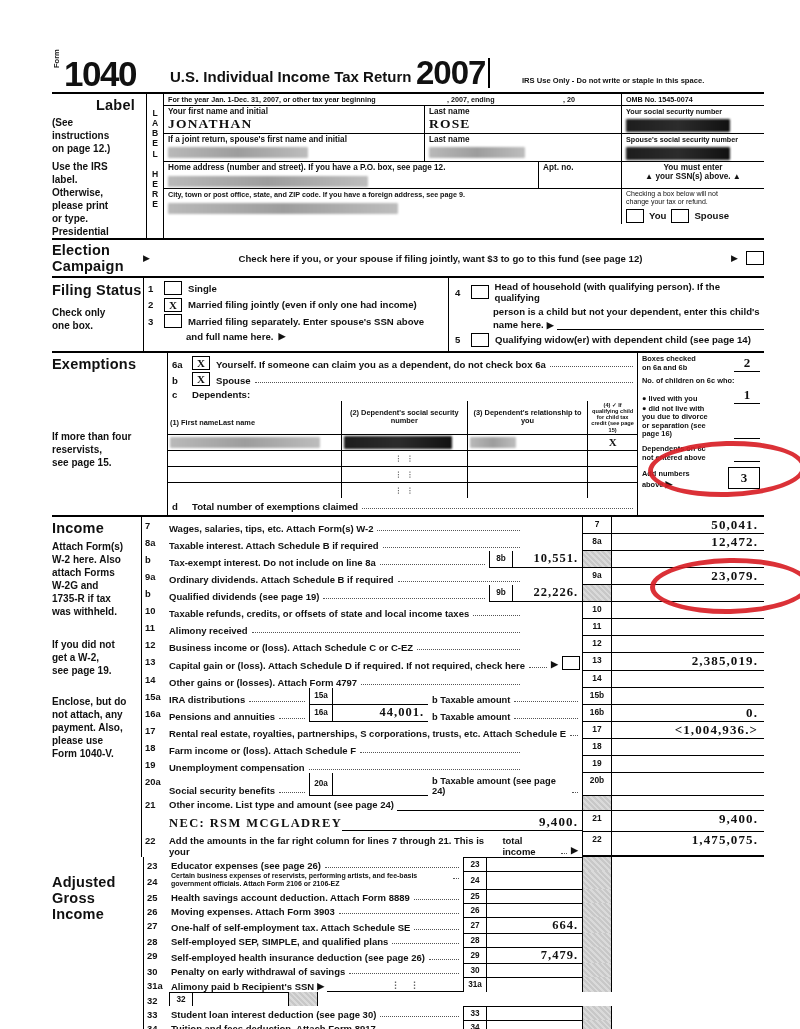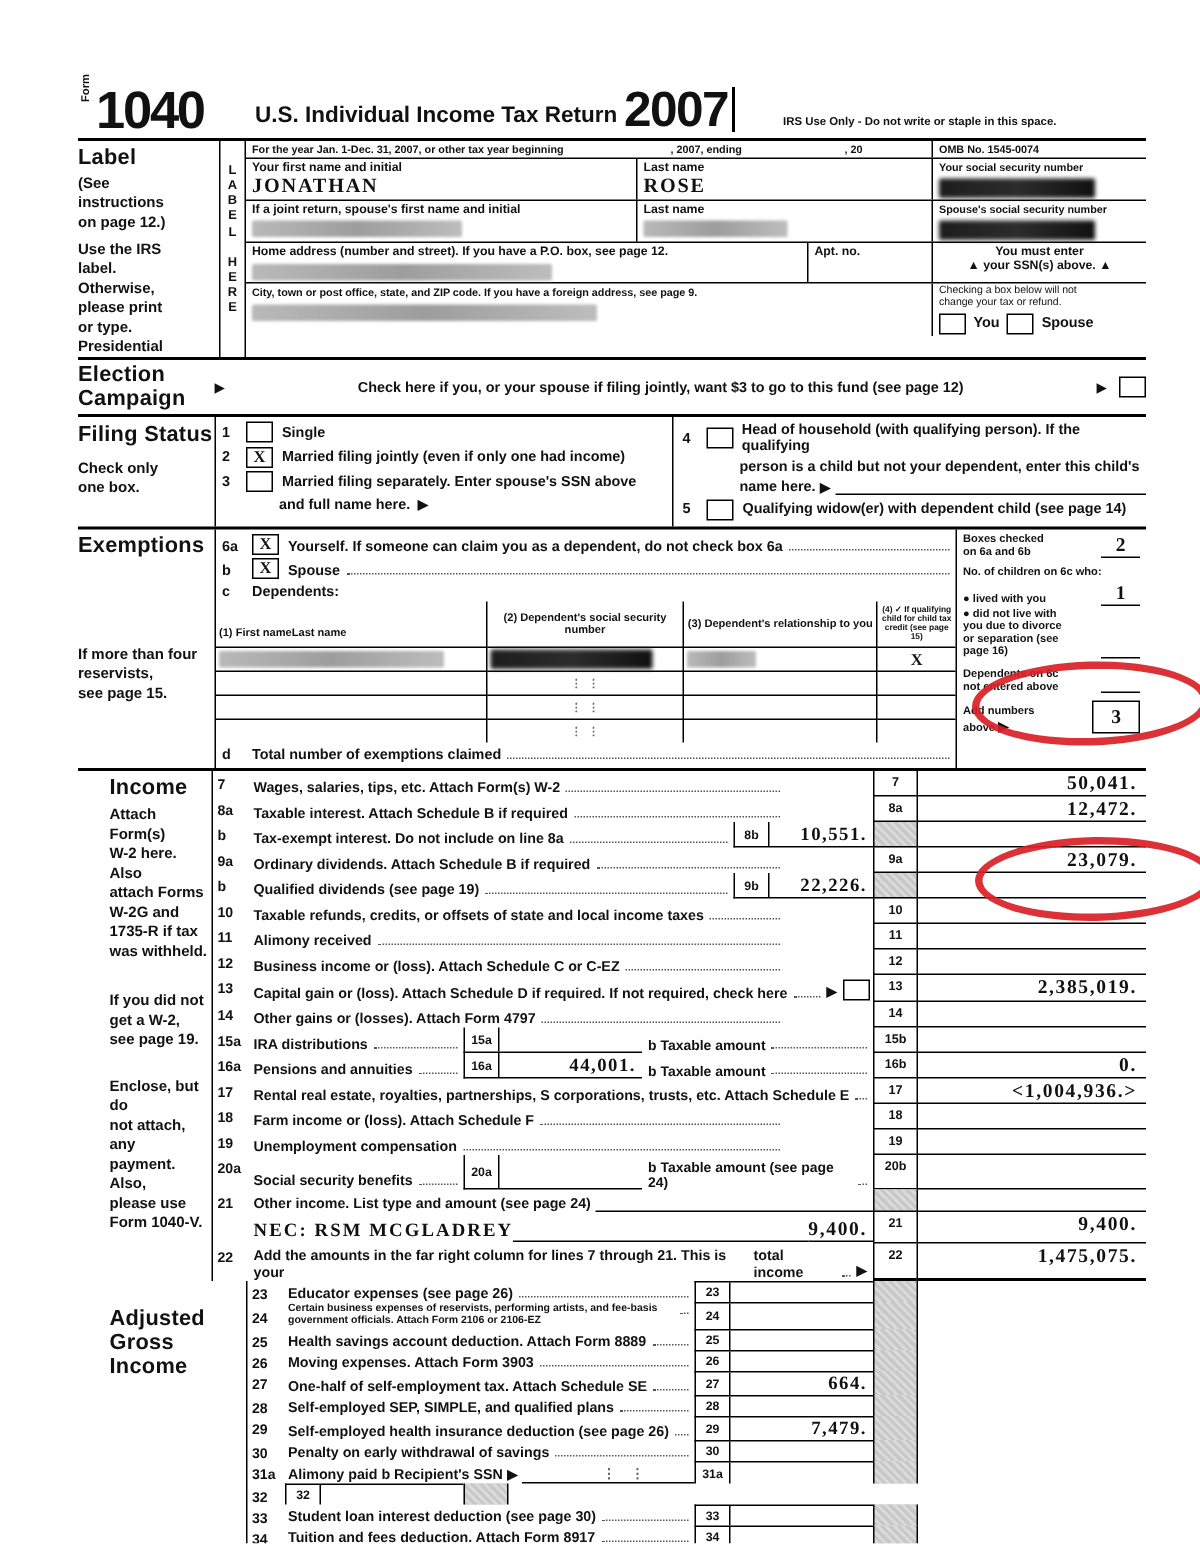"Label" .lbl-left .sec-title { margin-left: none -> 44px }
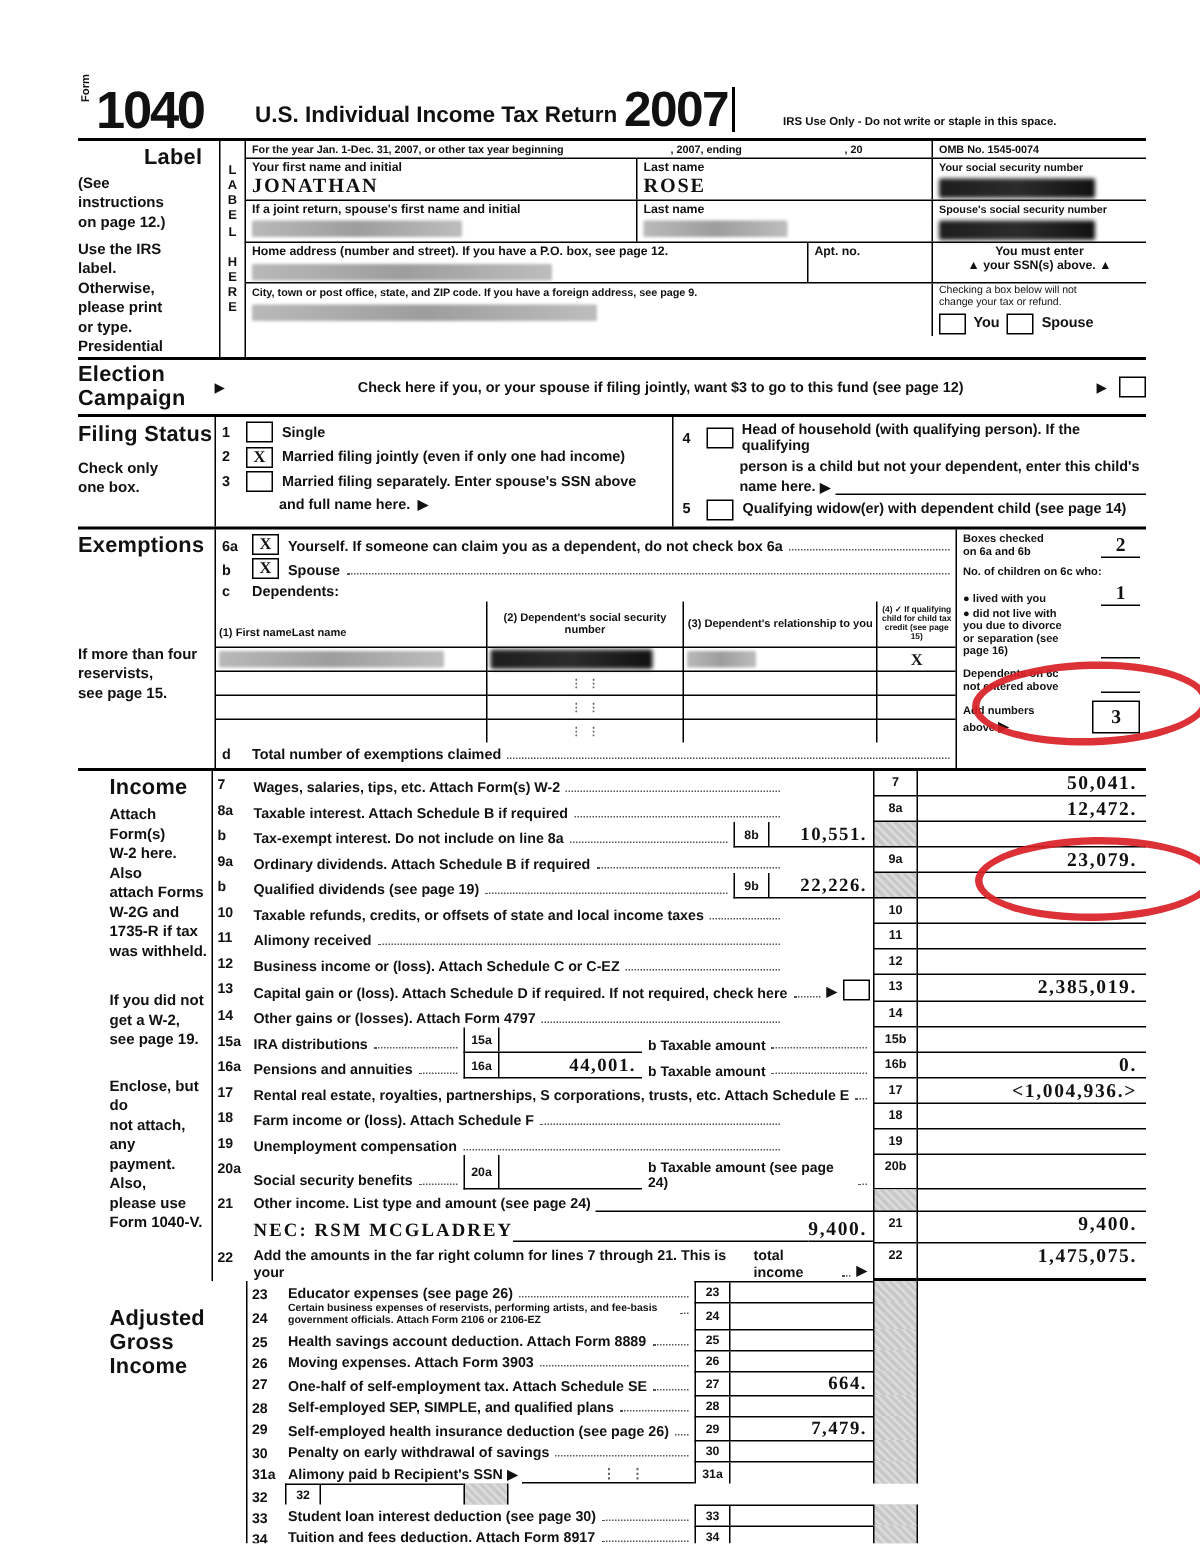"6a" .ex-mid { margin-left: none -> 24px }
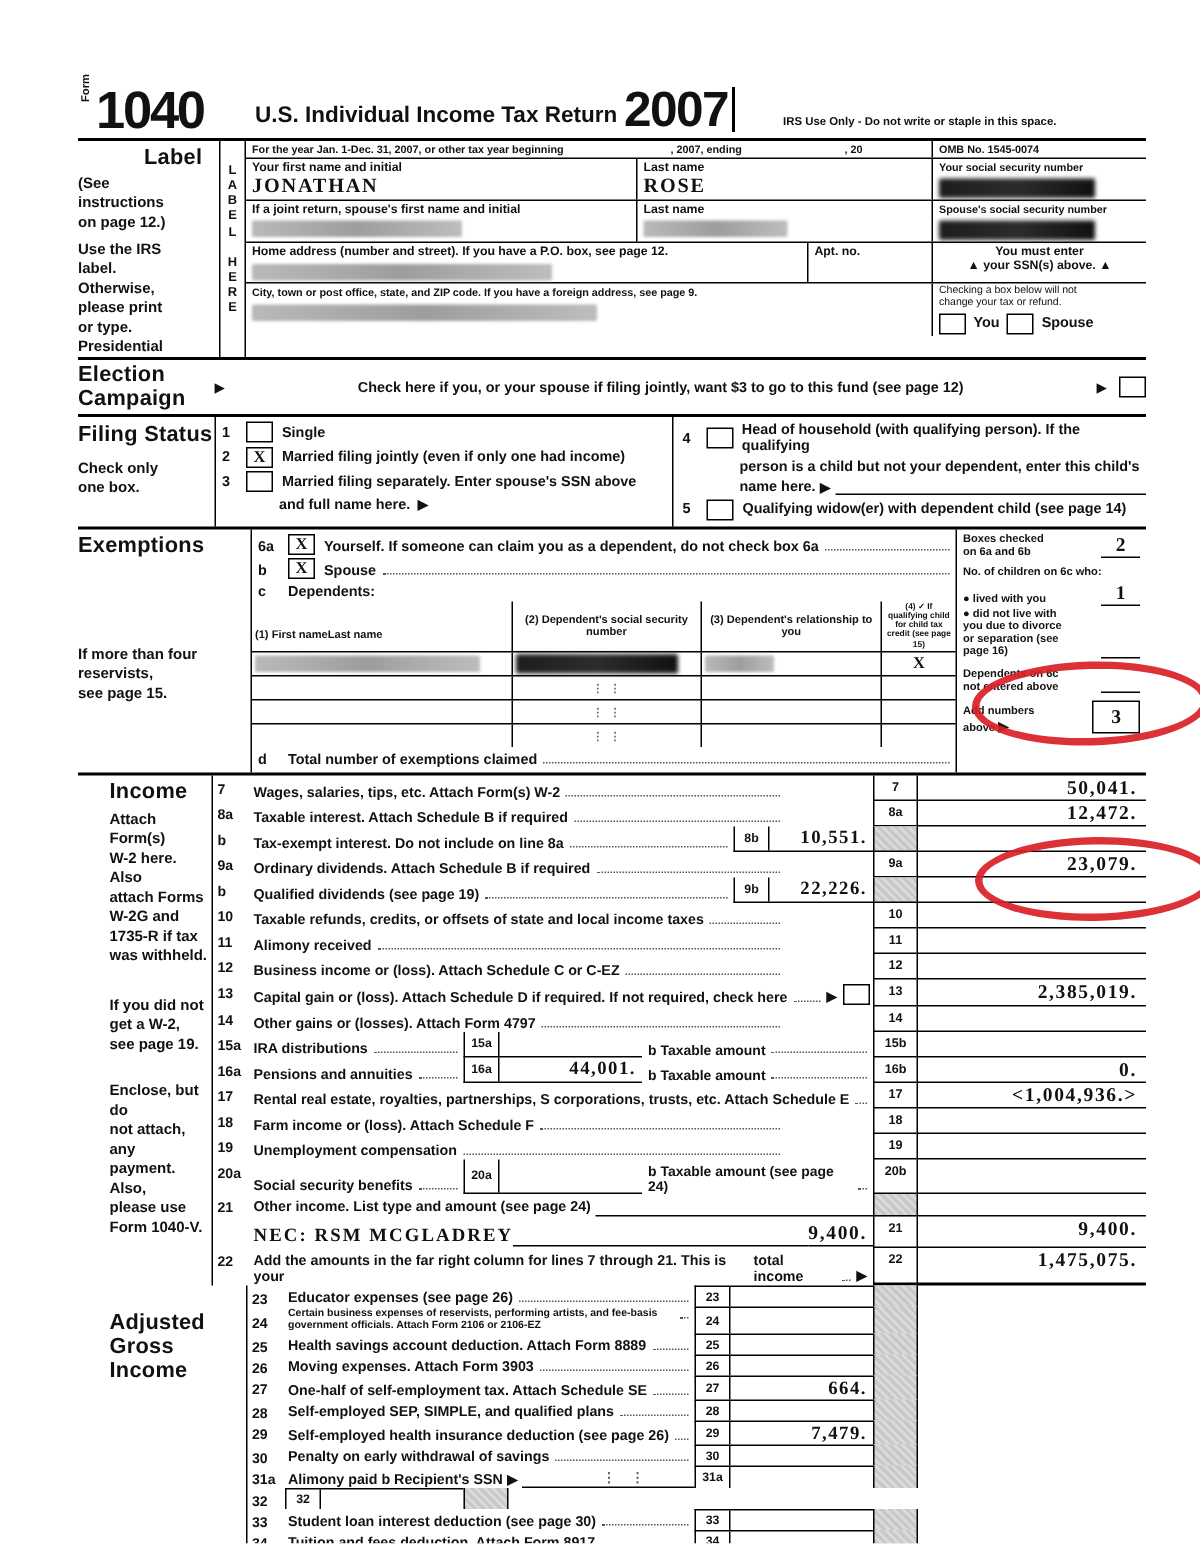"Income" .inc-left { margin-left: 21px -> none }
